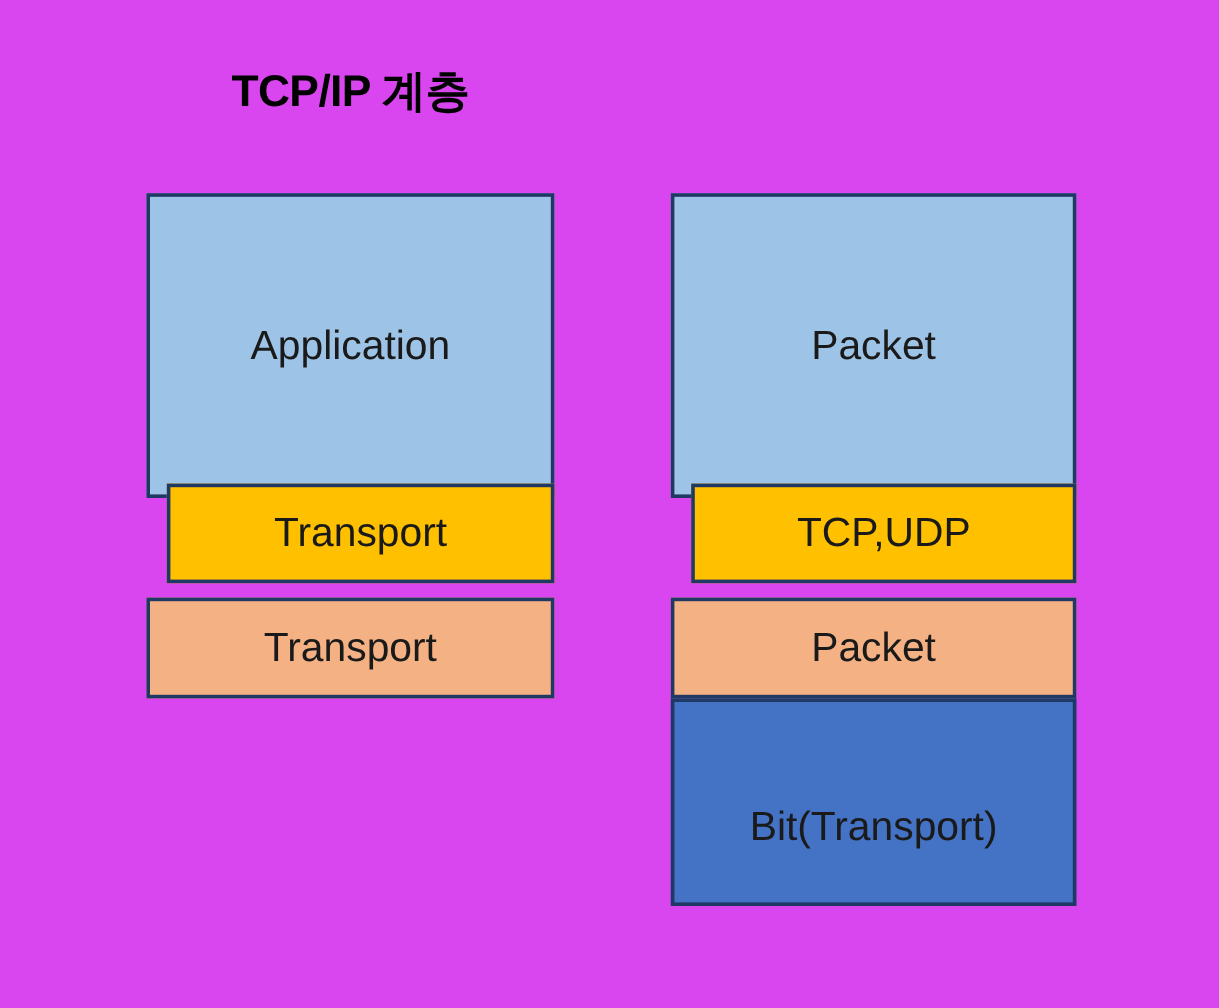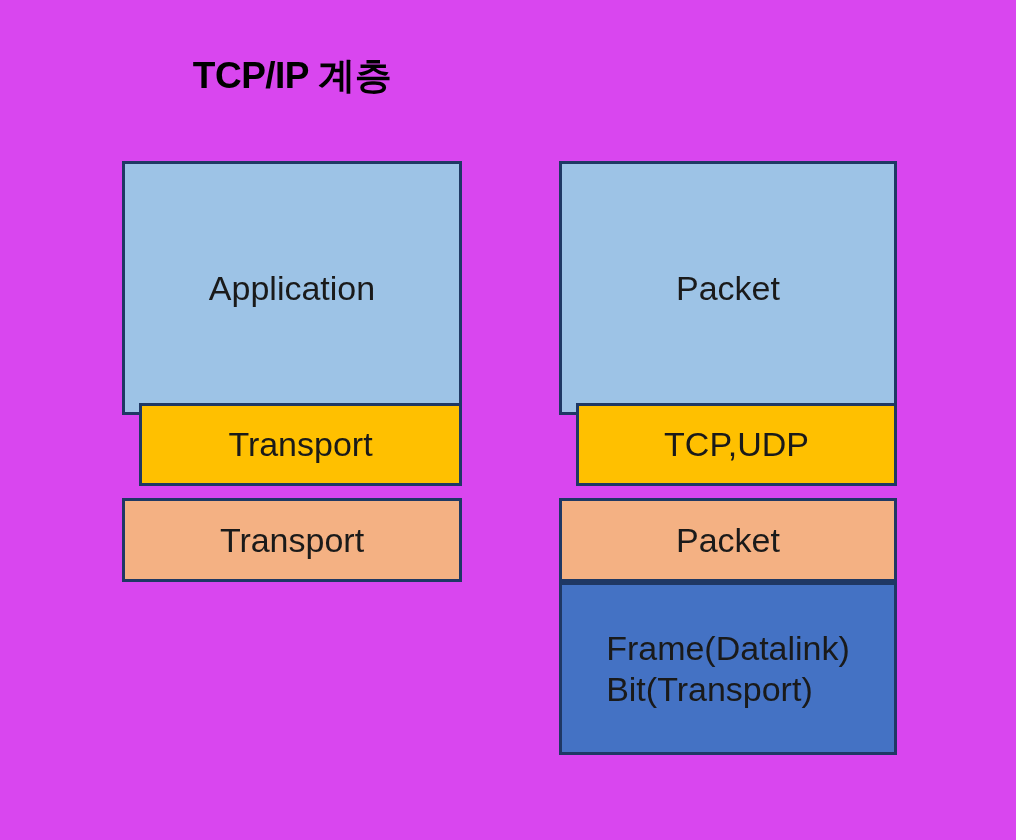"Frame(Datalink)" span { html: <span>Frame(Datalink)</span> -> none }
